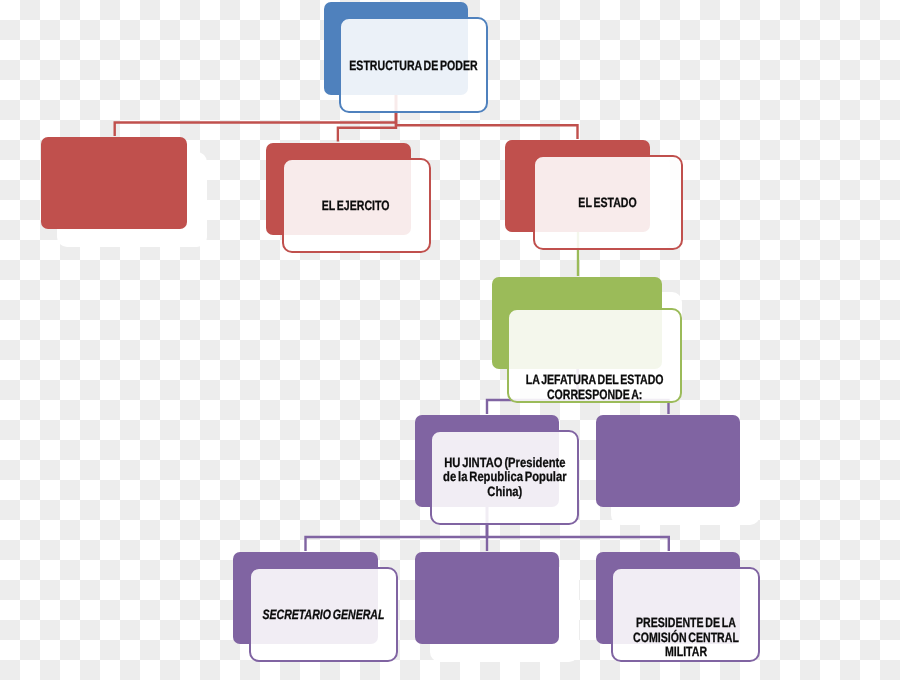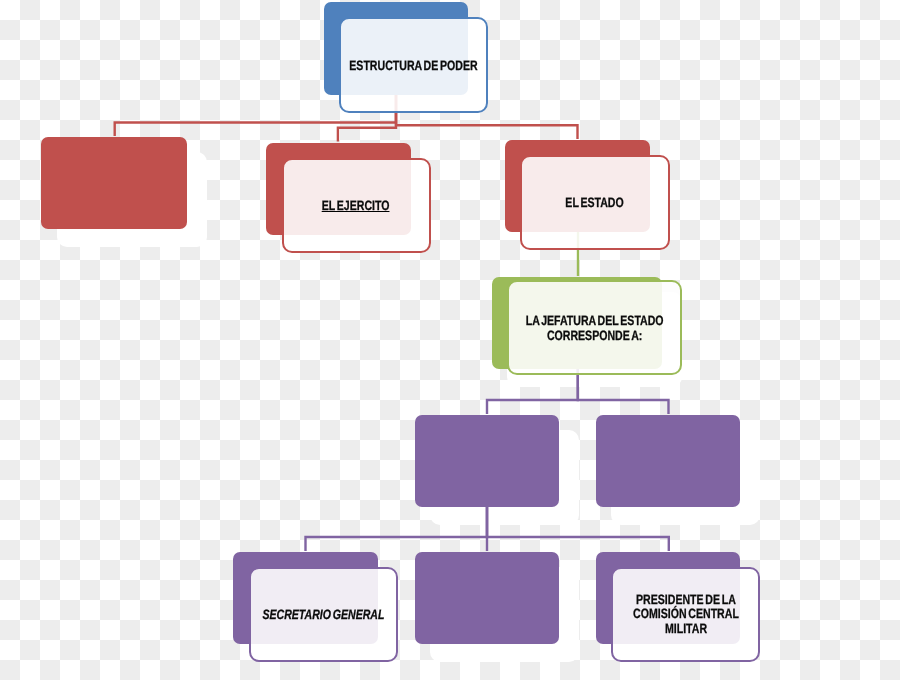"EL EJERCITO" div.card { text-decoration: underline -> none }
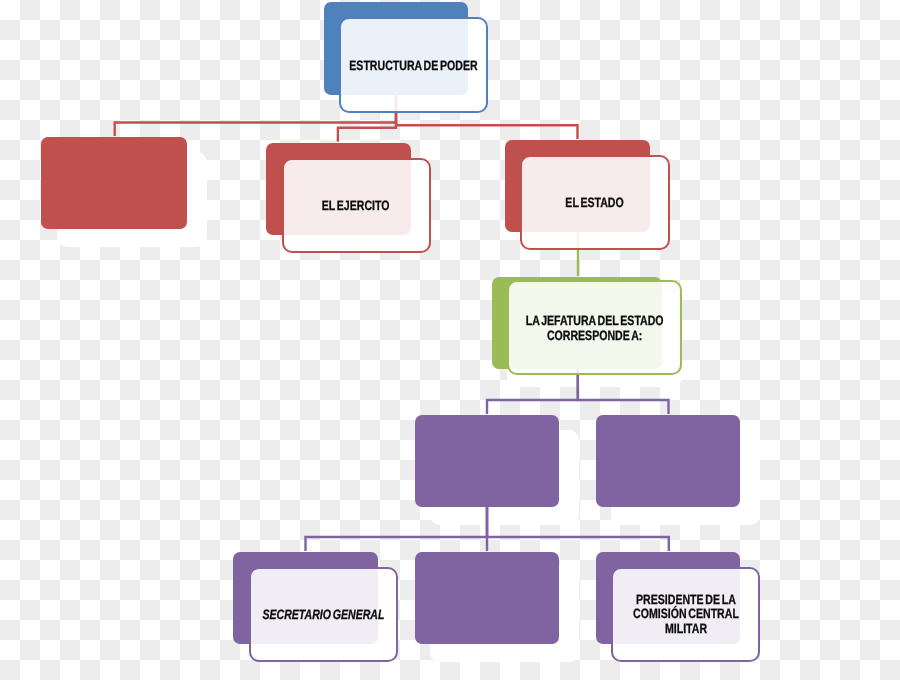"EL ESTADO" div.card { left: 520px -> 533px }
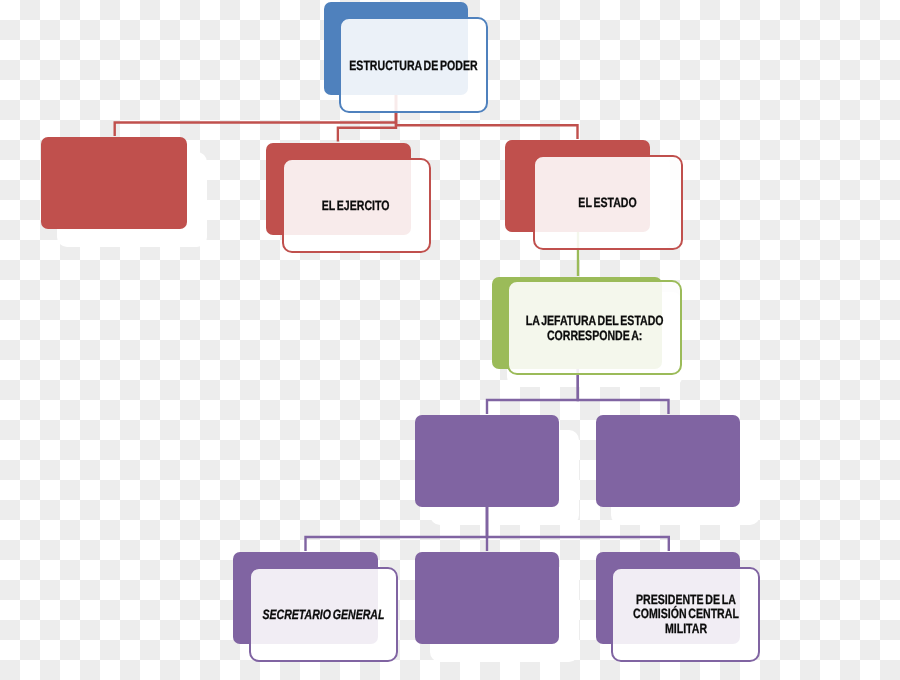"LA JEFATURA DEL ESTADO" div.card { align-items: none -> flex-end; top: 280px -> 308px }
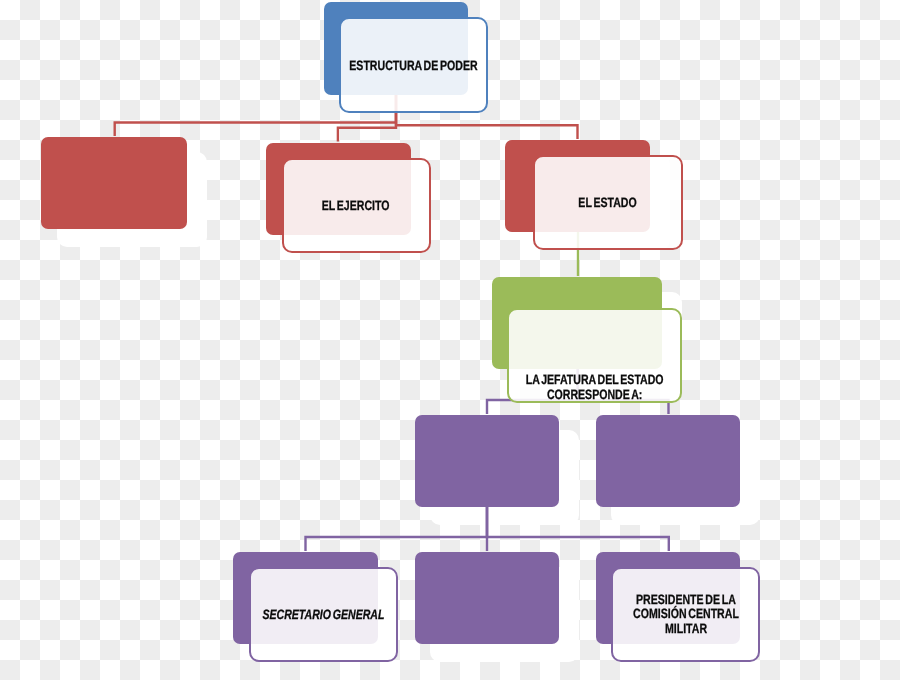"HU JINTAO (Presidente" div.card { html: none -> <div> <div>HU JINTAO (Presidente de la Republica Popular China)</div> </div> }
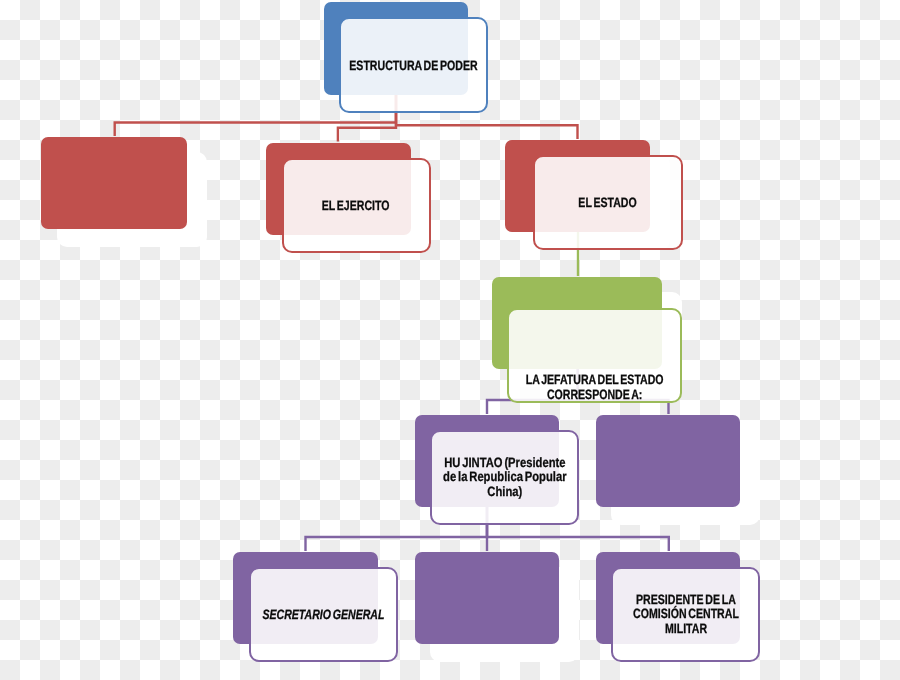"PRESIDENTE DE LA" div.card { align-items: none -> flex-end }
